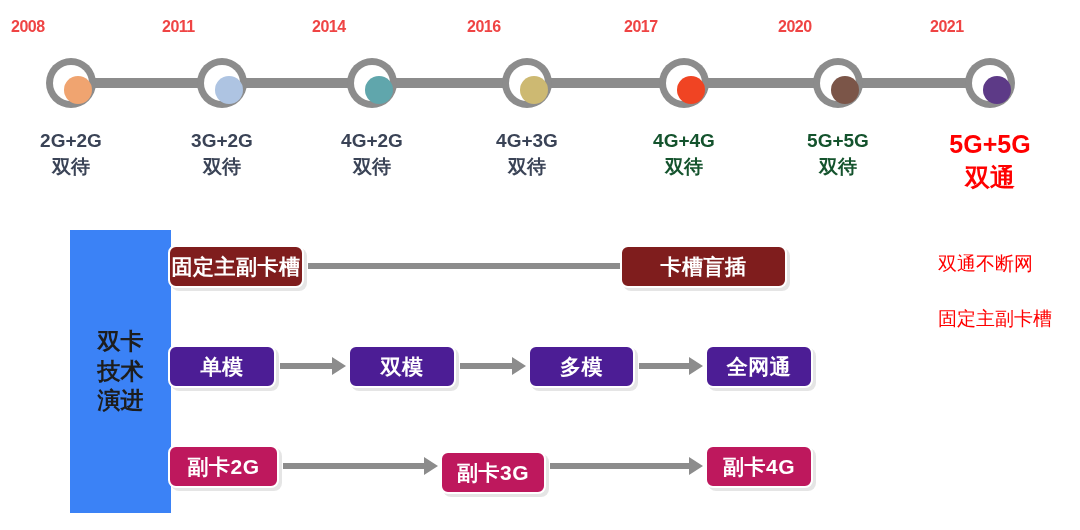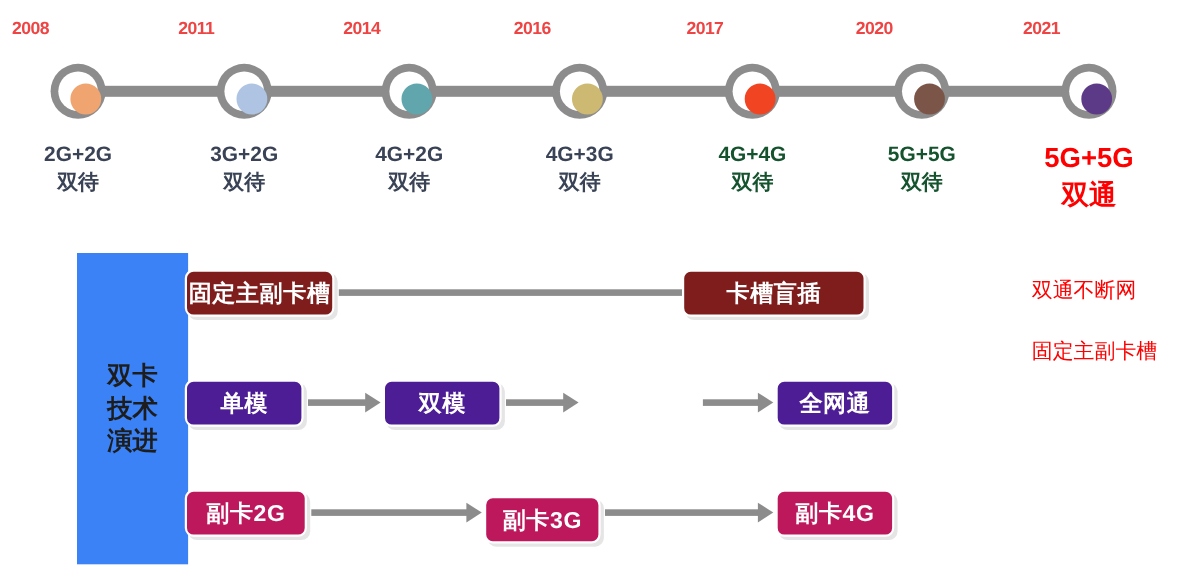"多模" div.node-box { html: none -> <div> <span>多模</span> </div> }
